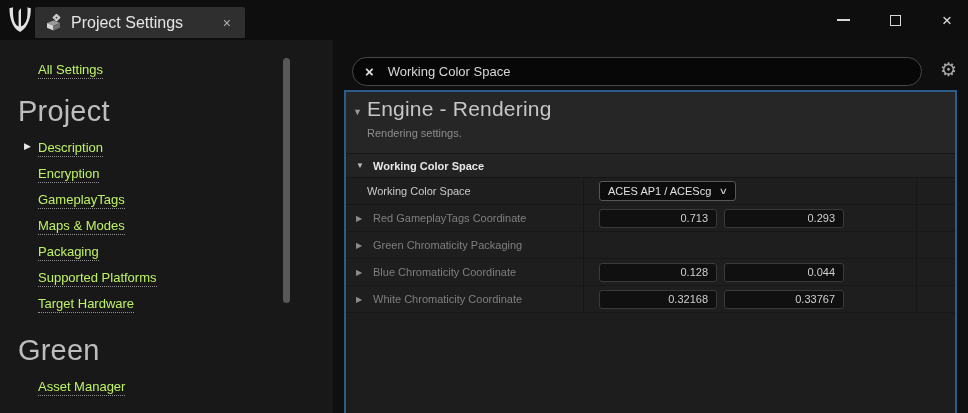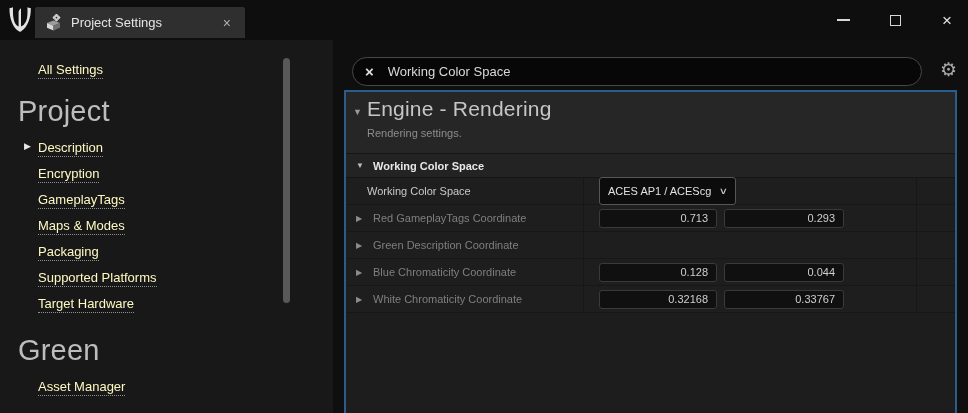"Project Settings" .tab-label { font-size: 13px -> 16px }
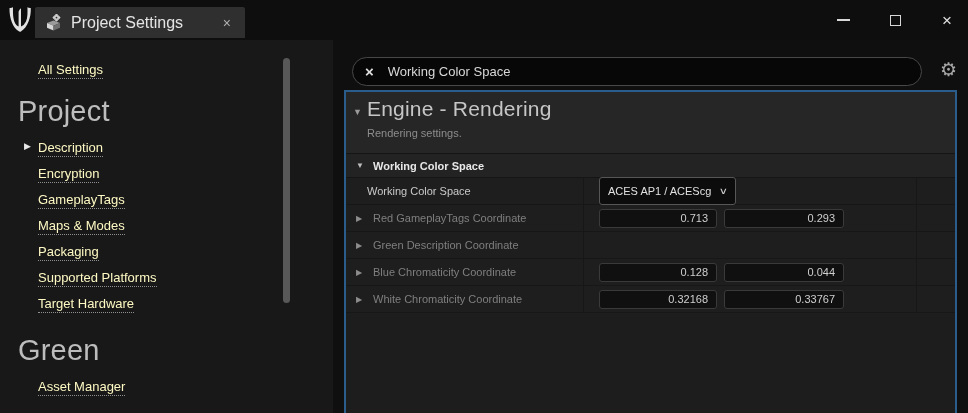"All Settings" .side-link { color: #fef9c3 -> #bef264 }
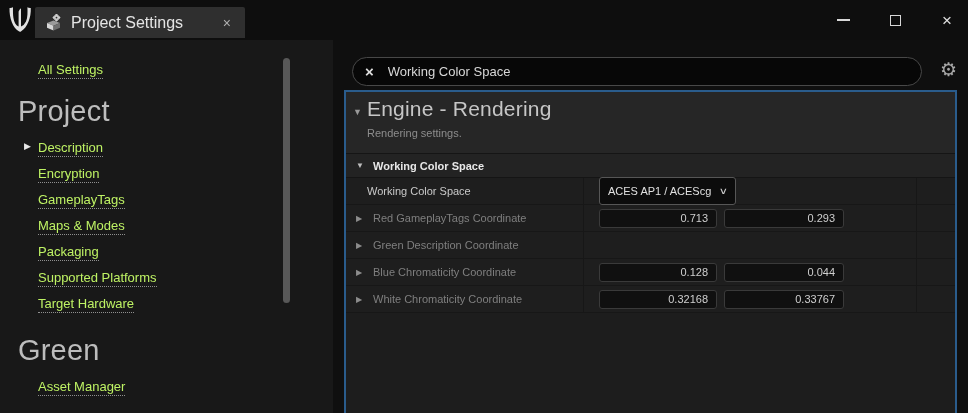"ACES AP1 / ACEScg" .dropdown { height: 28px -> 20px }
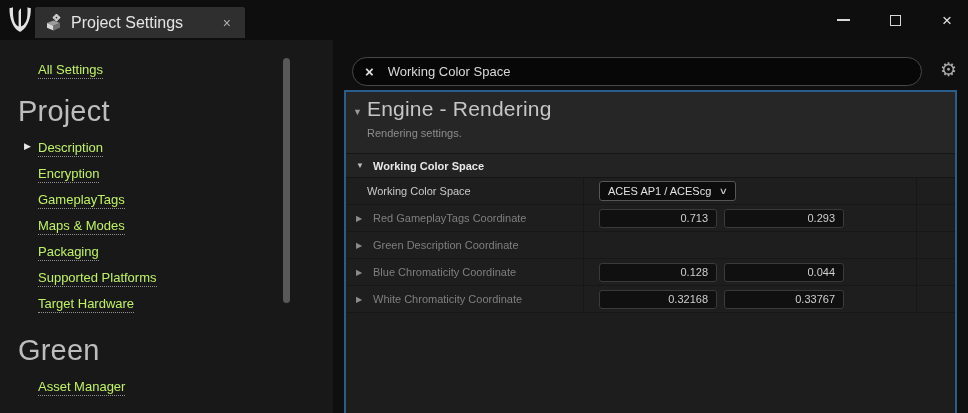"Green Description Coordinate" span.row-label { text: Description Coordinate -> Chromaticity Packaging }
